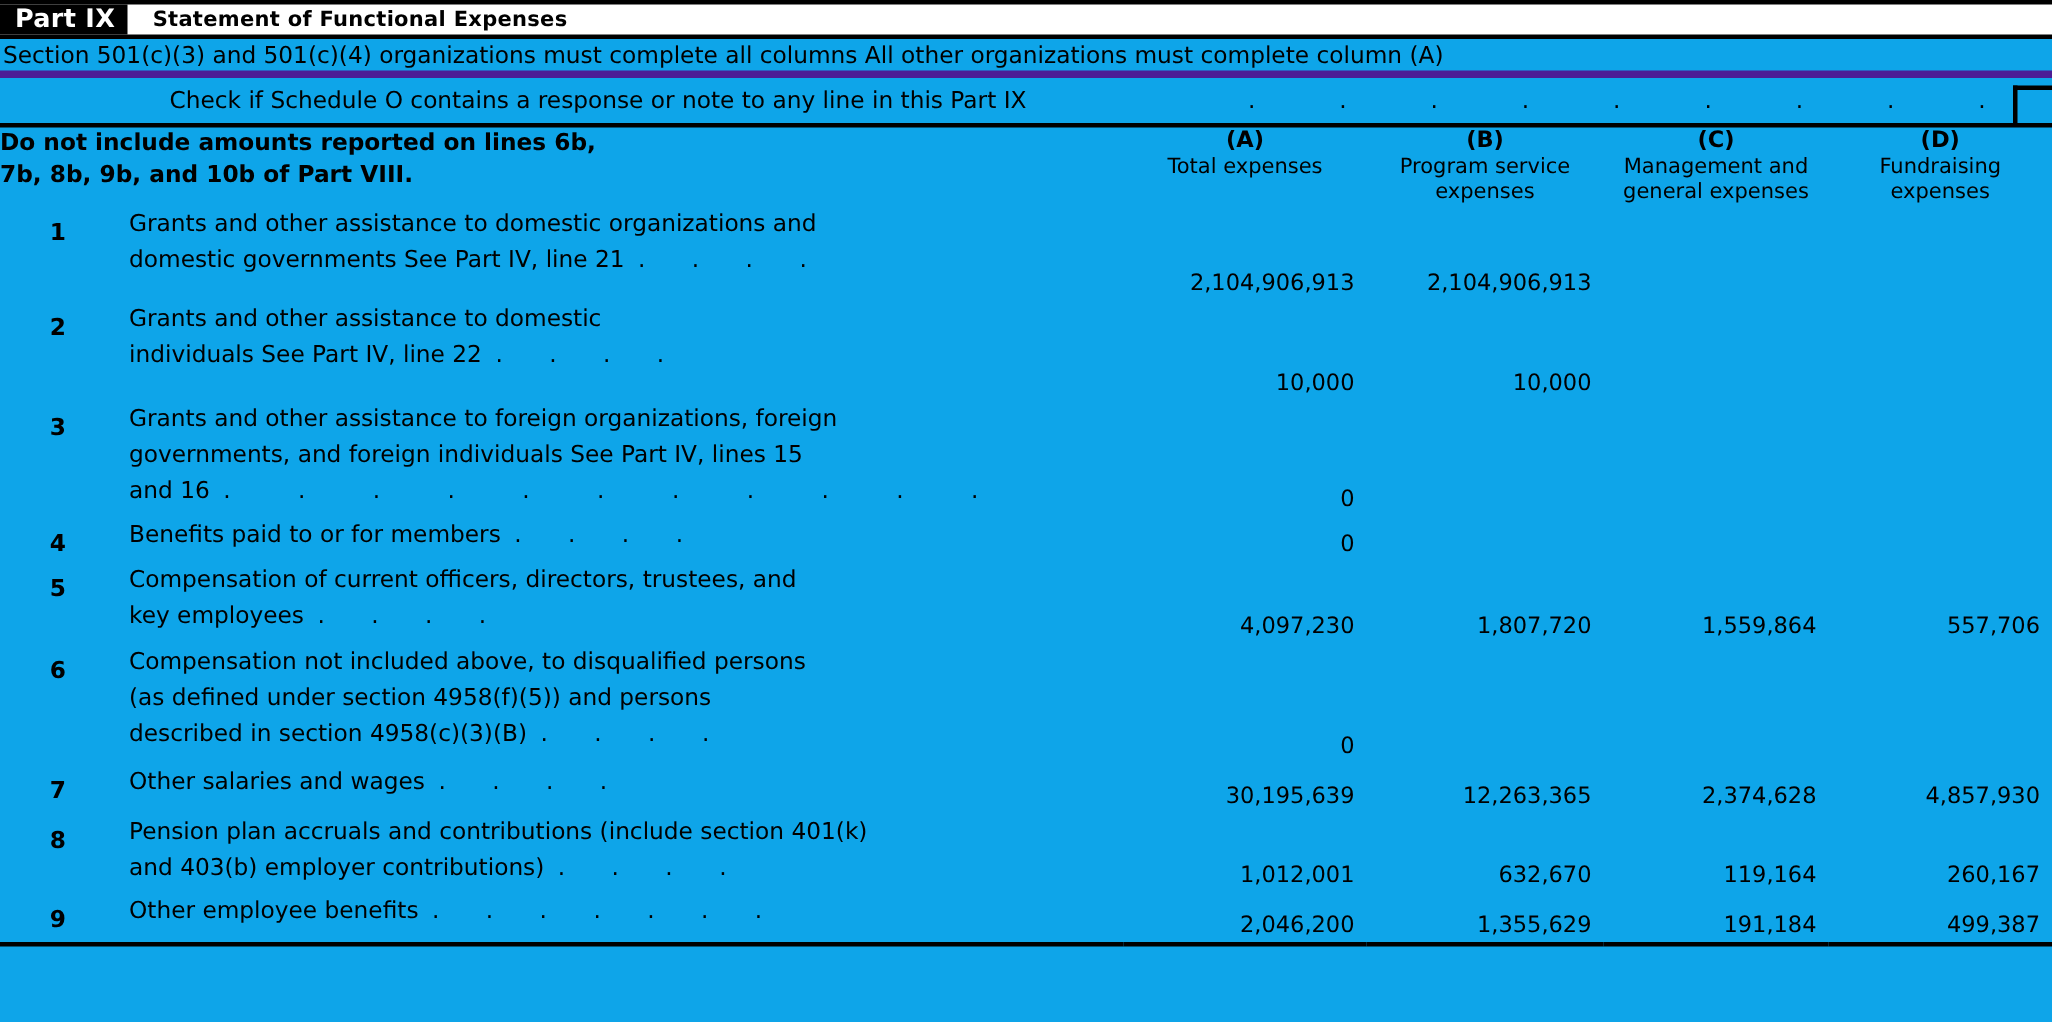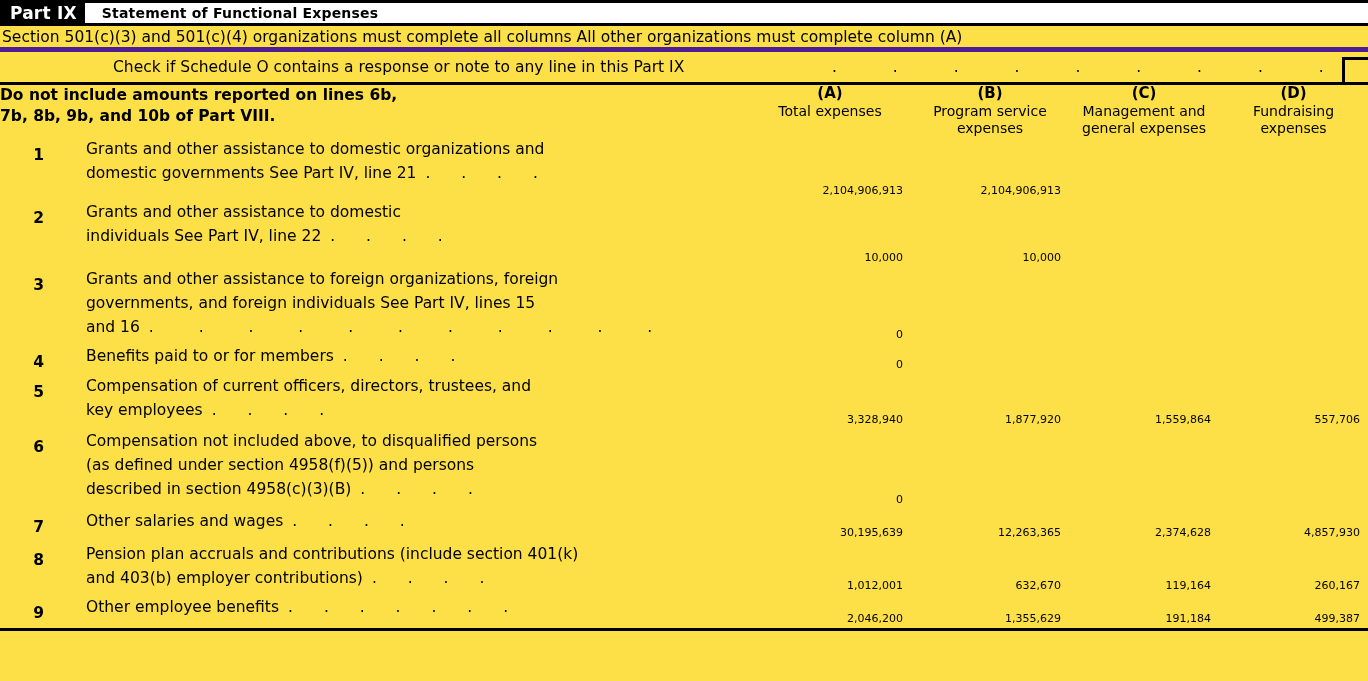"Part IX" #form { background: #fde047 -> #0ea5e9 }
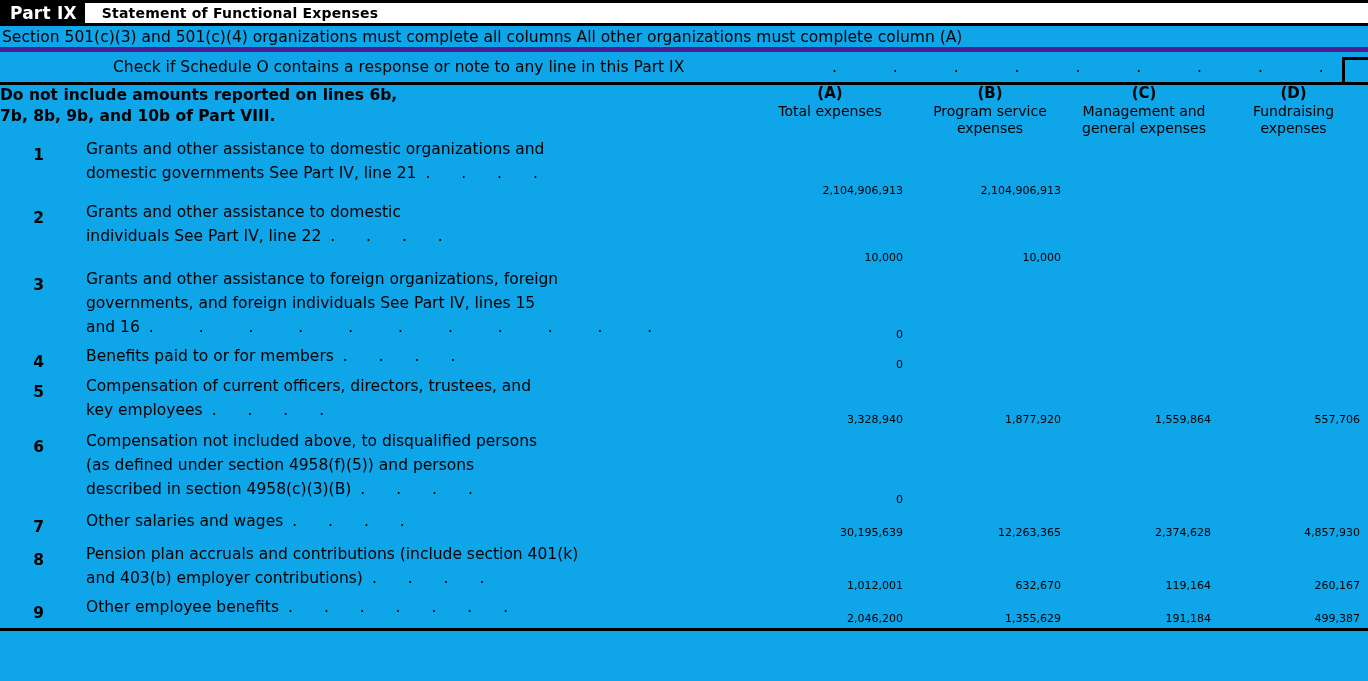"2,104,906,913" .cell-num { font-size: 11px -> 15px }
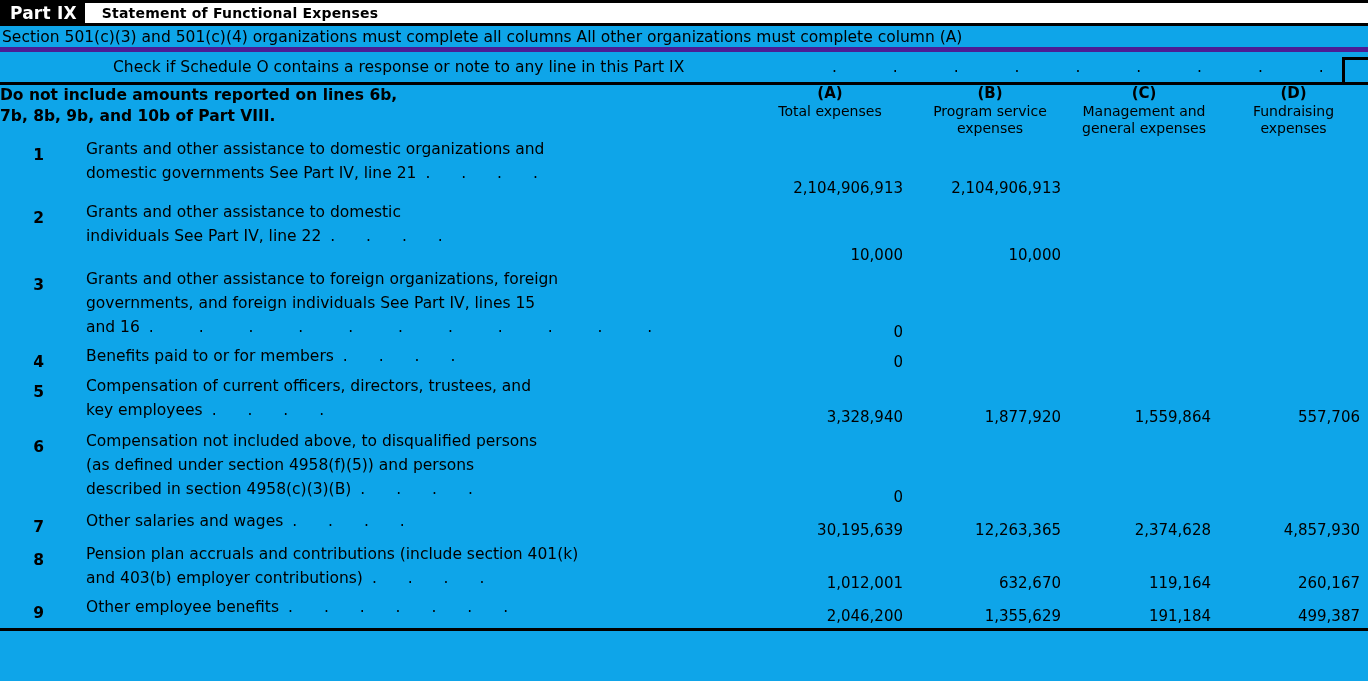"3,328,940" span.val { text: 3,328,940 -> 4,097,230 }
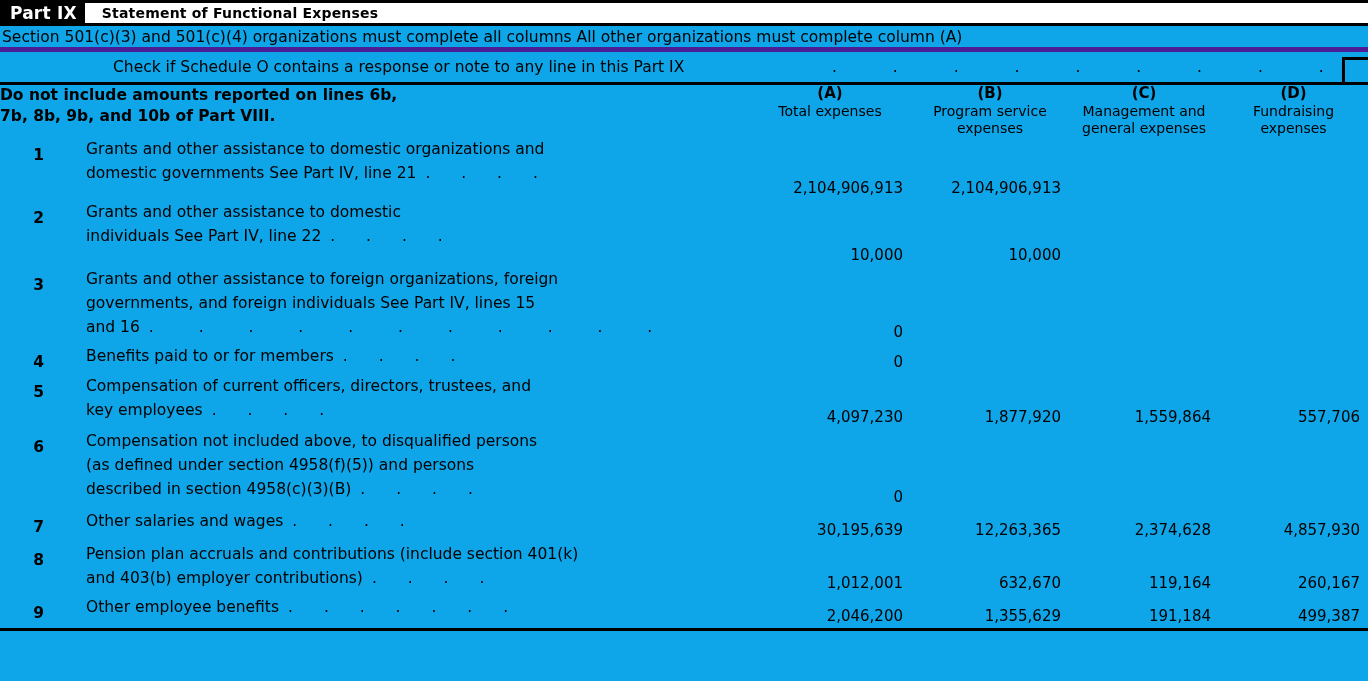"1,877,920" span.val { text: 1,877,920 -> 1,807,720 }
